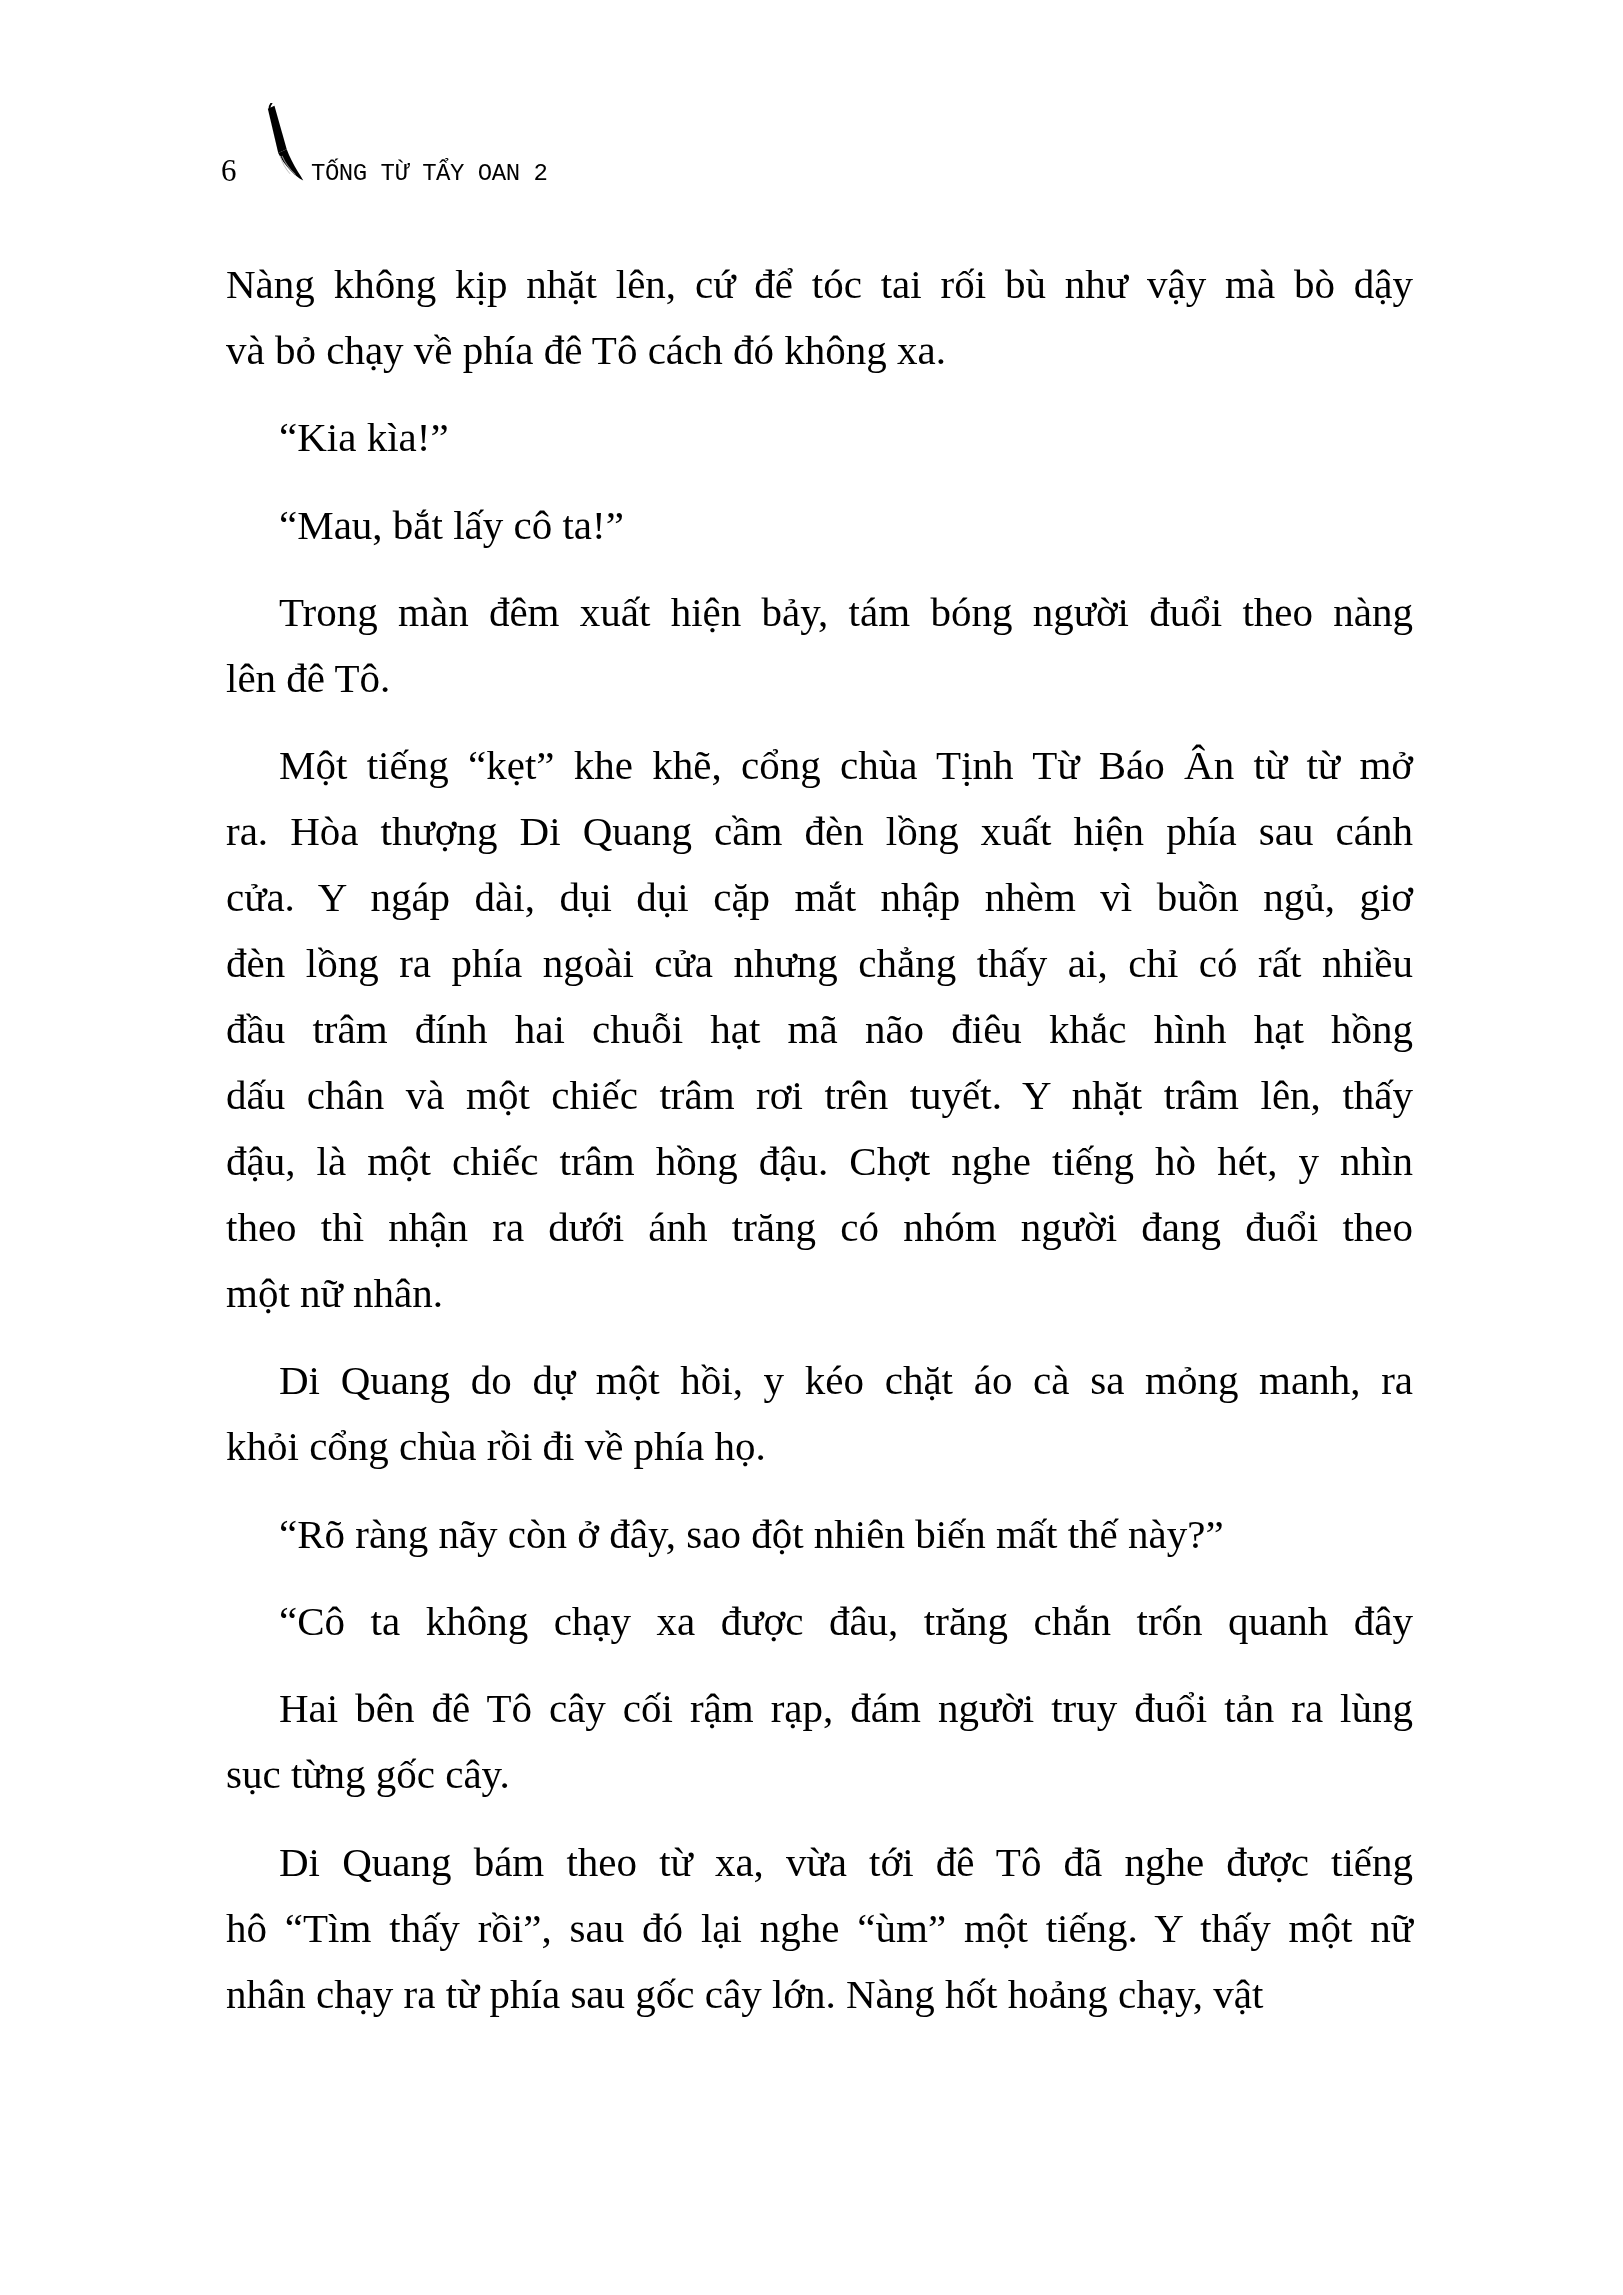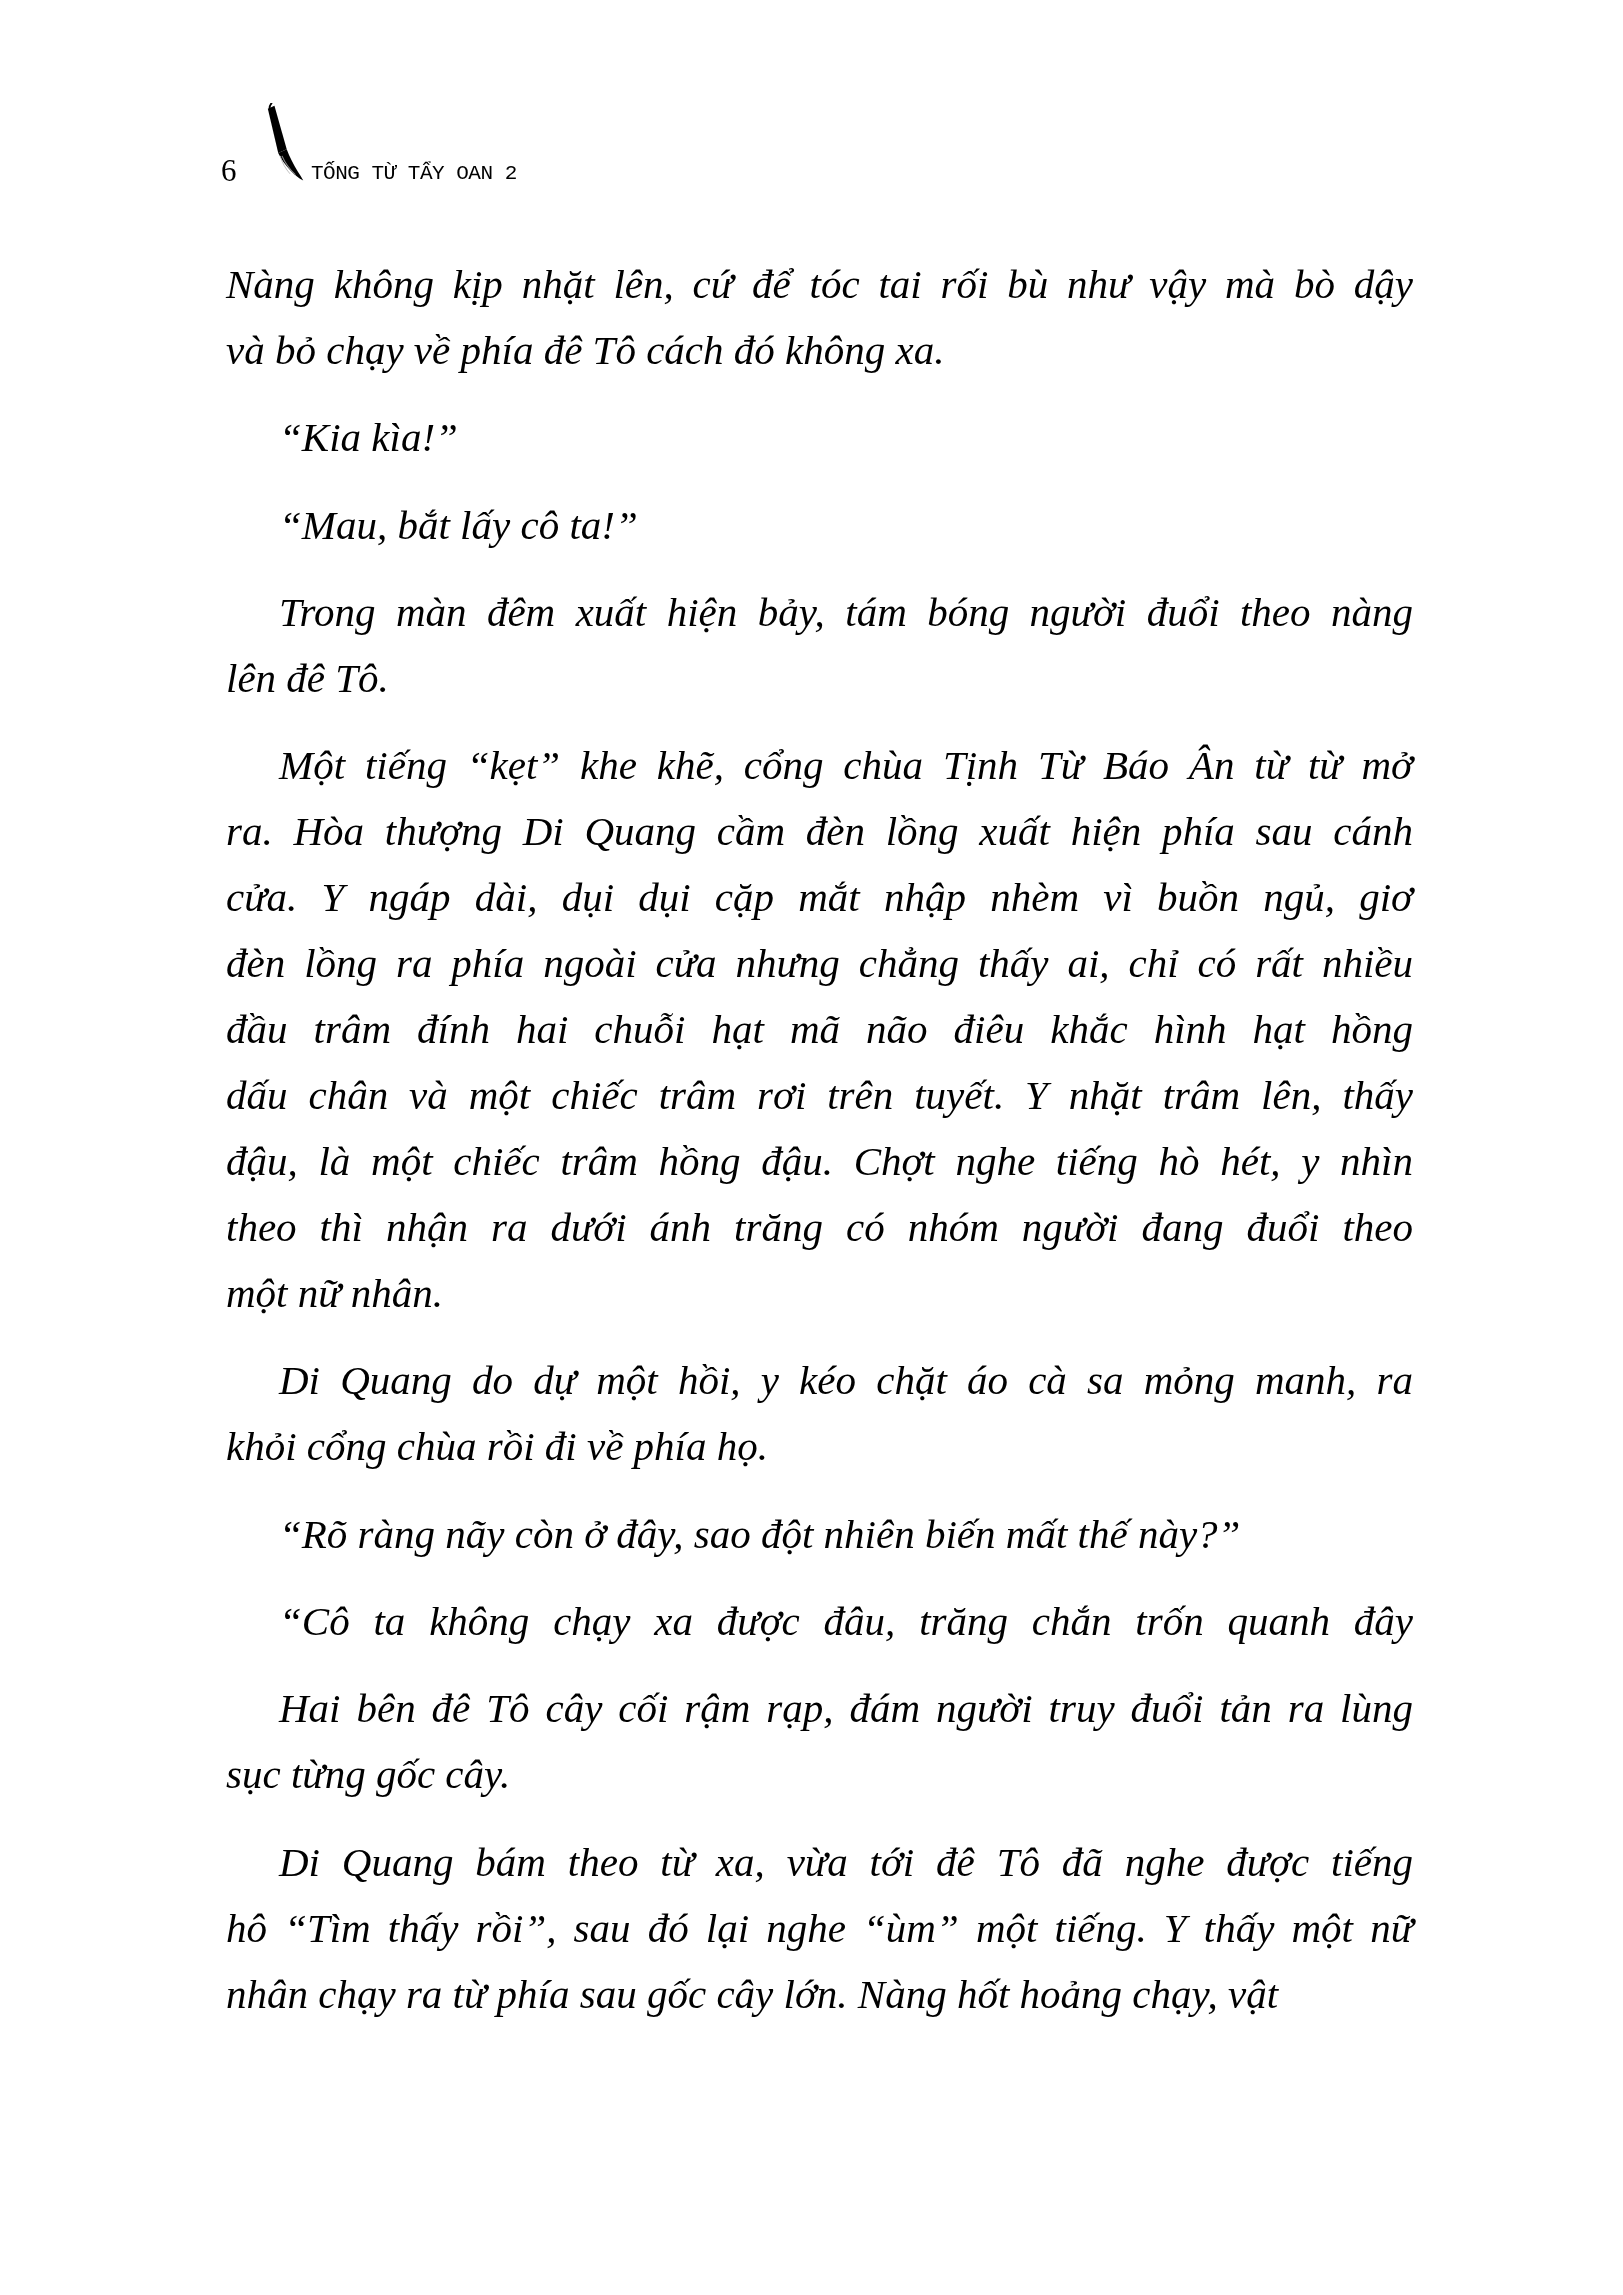"TỐNG TỪ TẨY OAN 2" #running-title { font-size: 21px -> 24px }
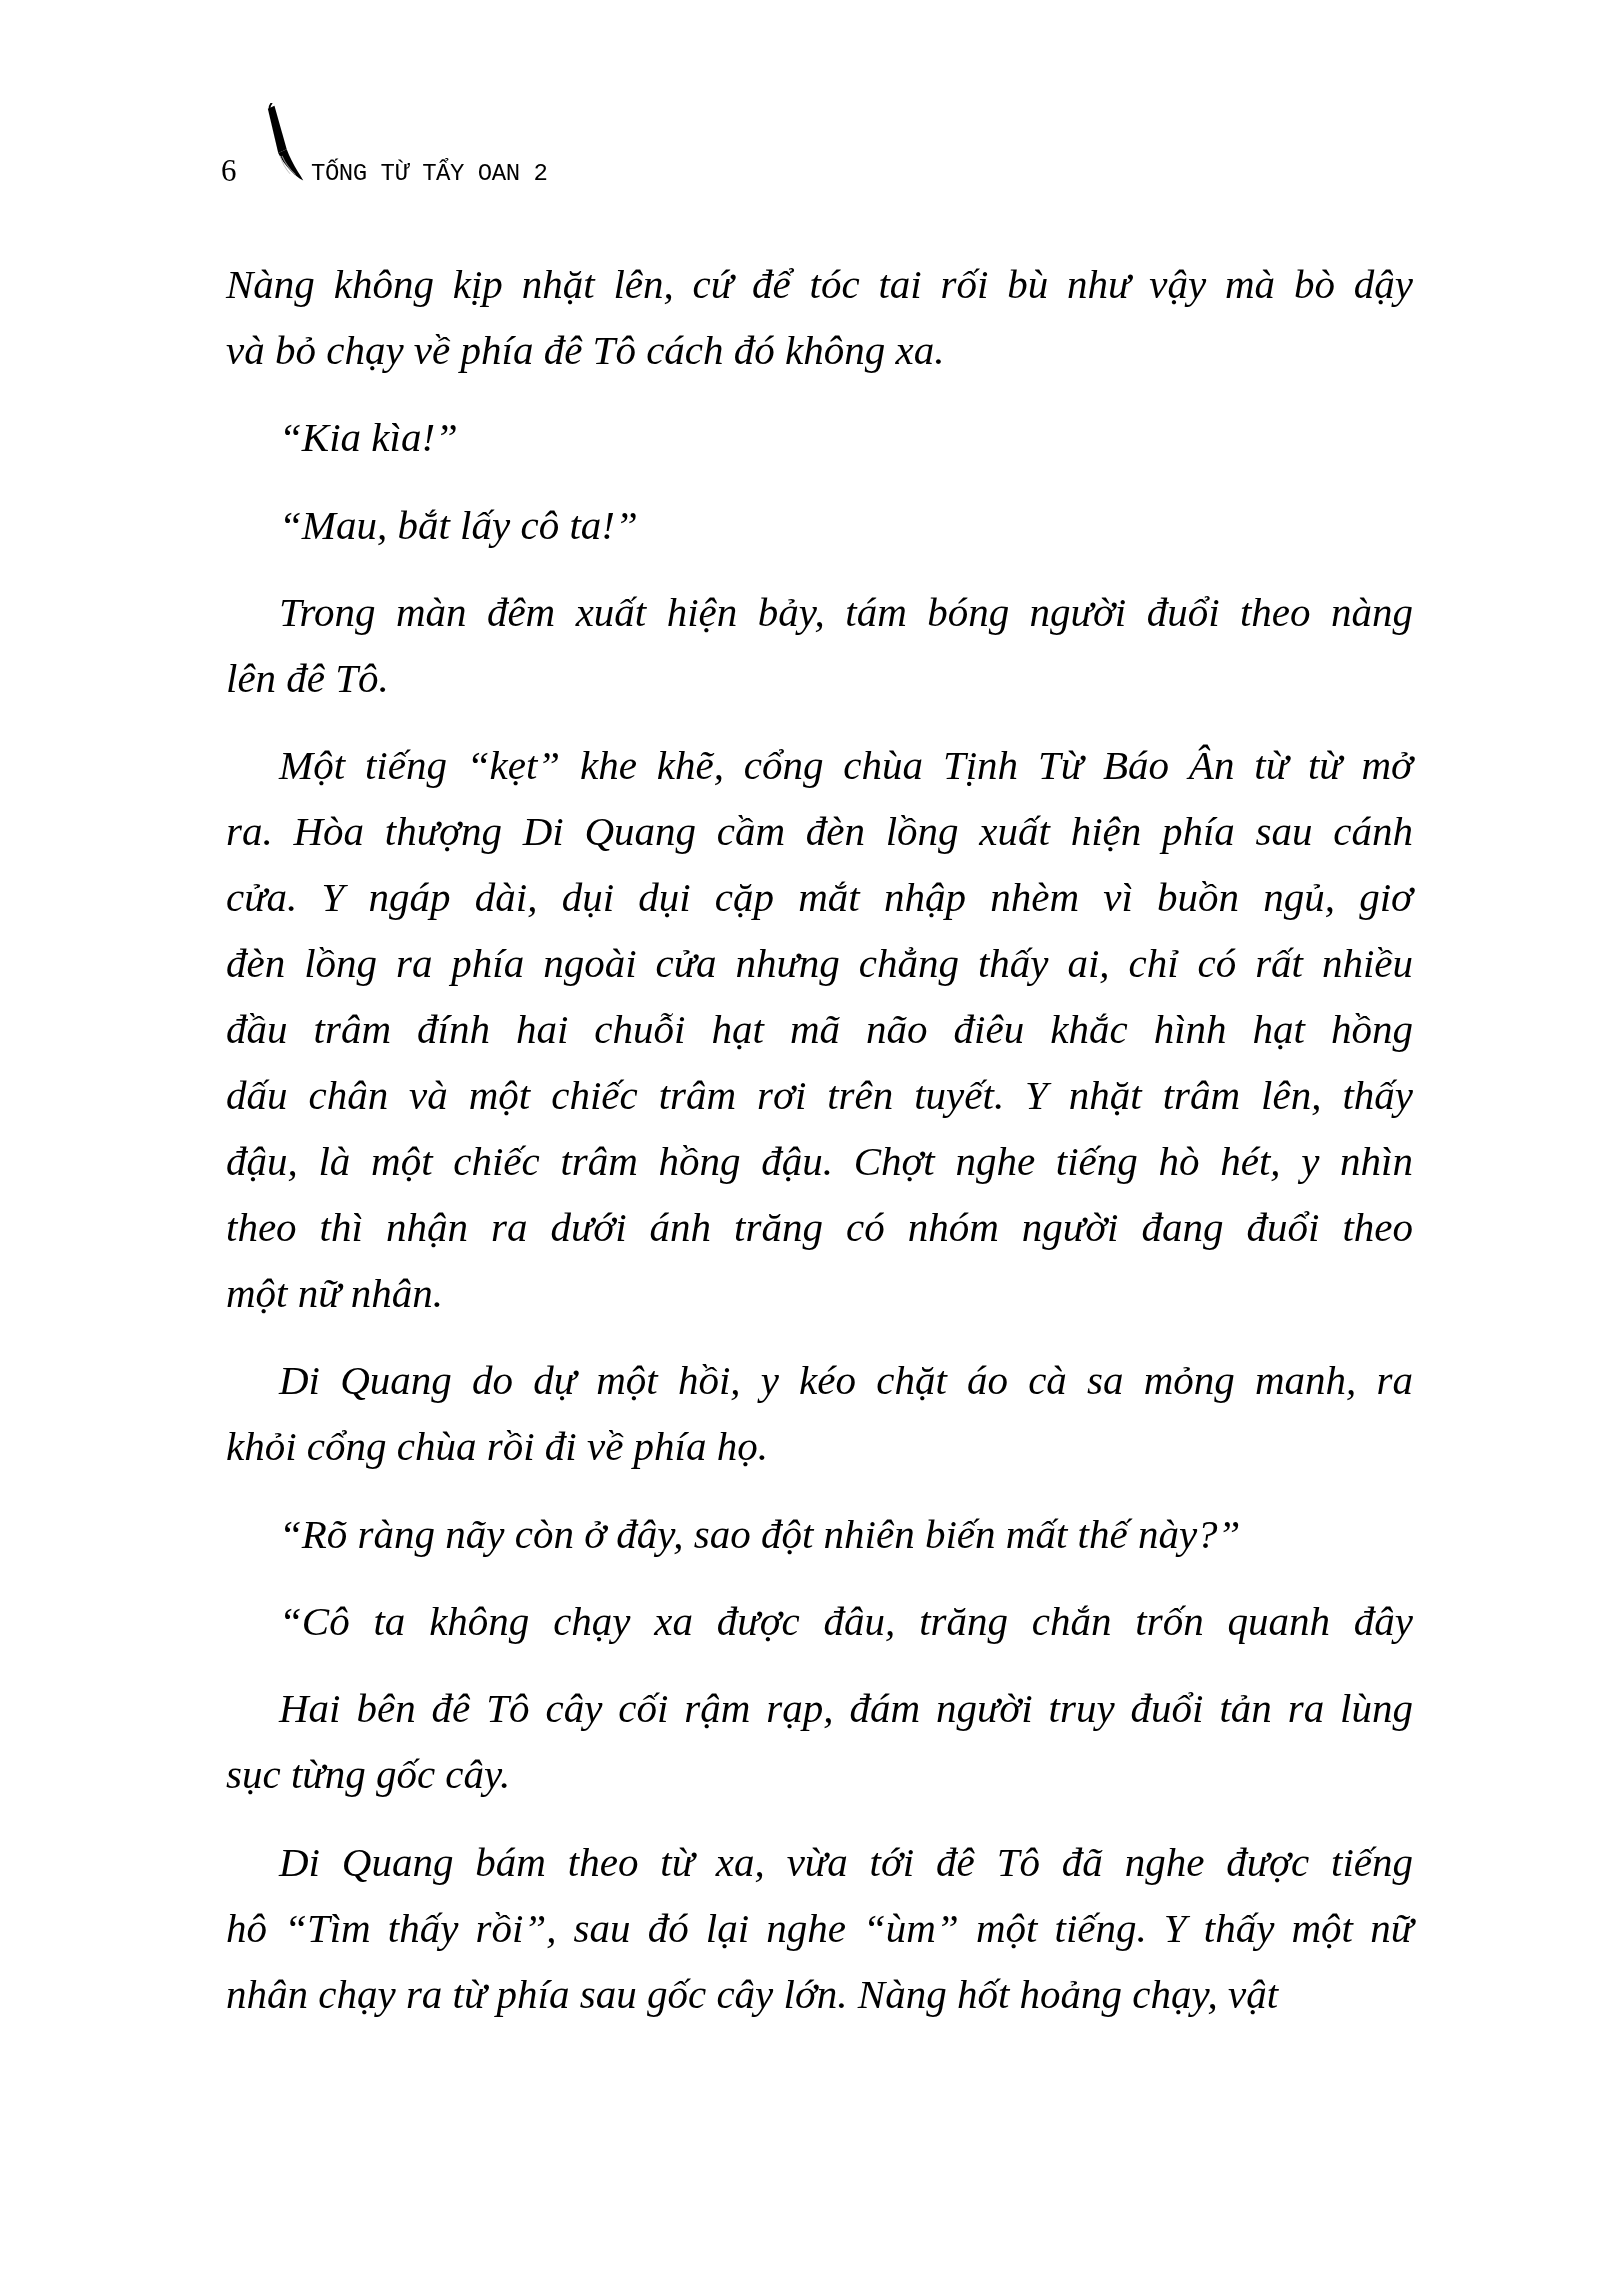"Nàng không kịp nhặt lên," .tline { font-style: italic -> none }
